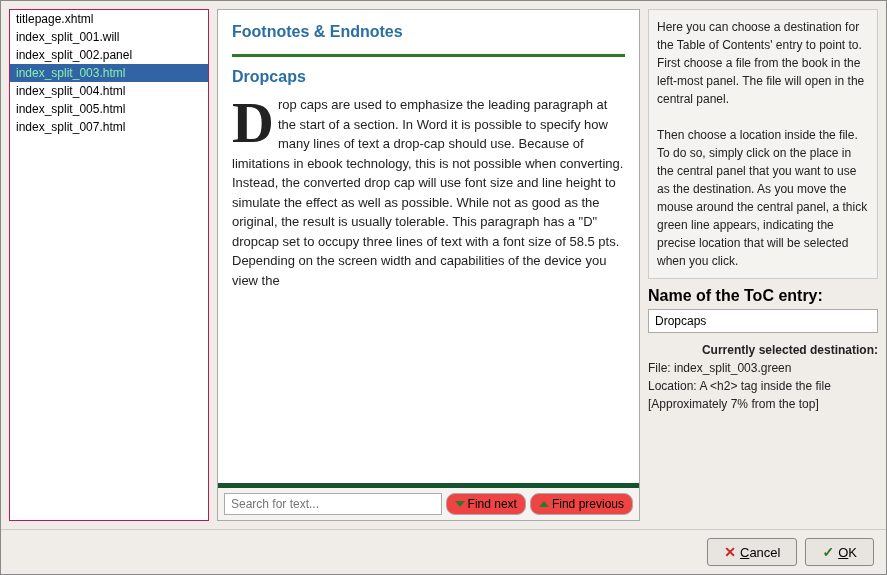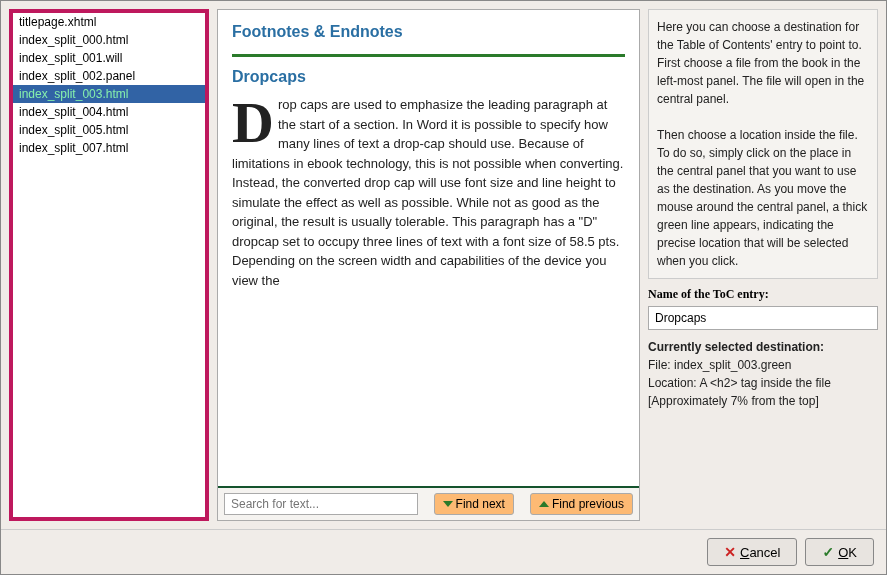"titlepage.xhtml" .file-list-panel { border: 4px solid #be185d -> 1px solid #be185d }
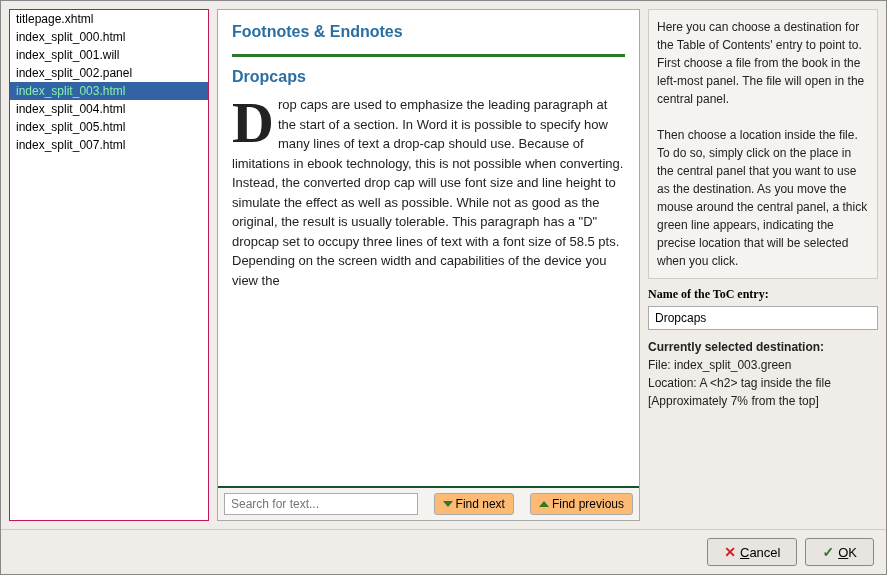"index_split_000.html" div.file-item { html: <div>index_split_000.html</div> -> none }
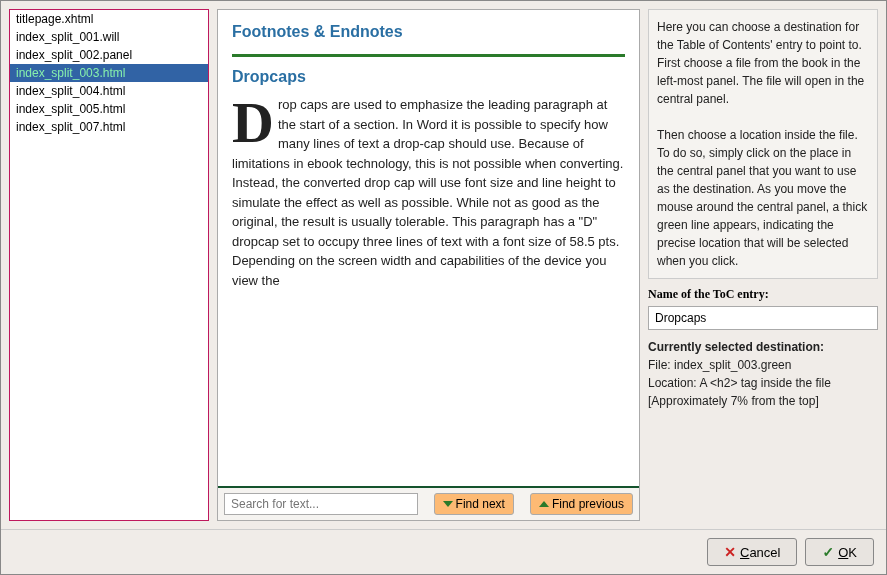"Name of the ToC entry:" .toc-name-label { font-family: Liberation Serif, serif -> none; font-size: 12px -> 16px }
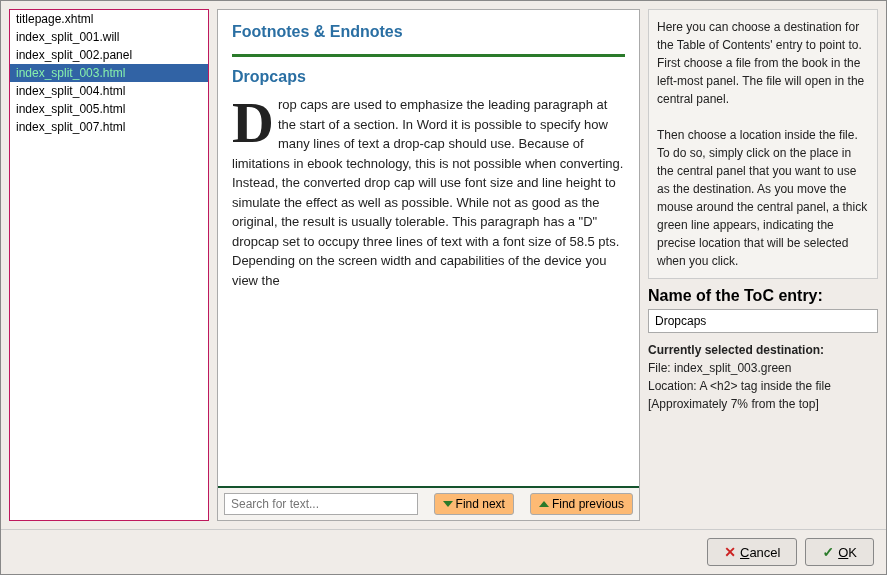"Currently selected destination:" .current-dest-label { text-align: none -> right }
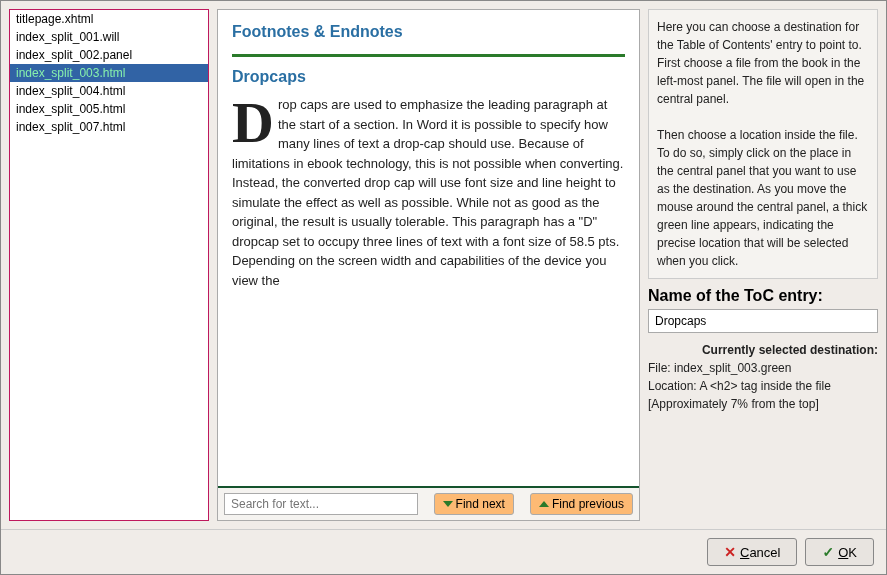"Search for text..." .center-toolbar { border-top: 2px solid #14532d -> 5px solid #14532d; gap: 16px -> 4px }
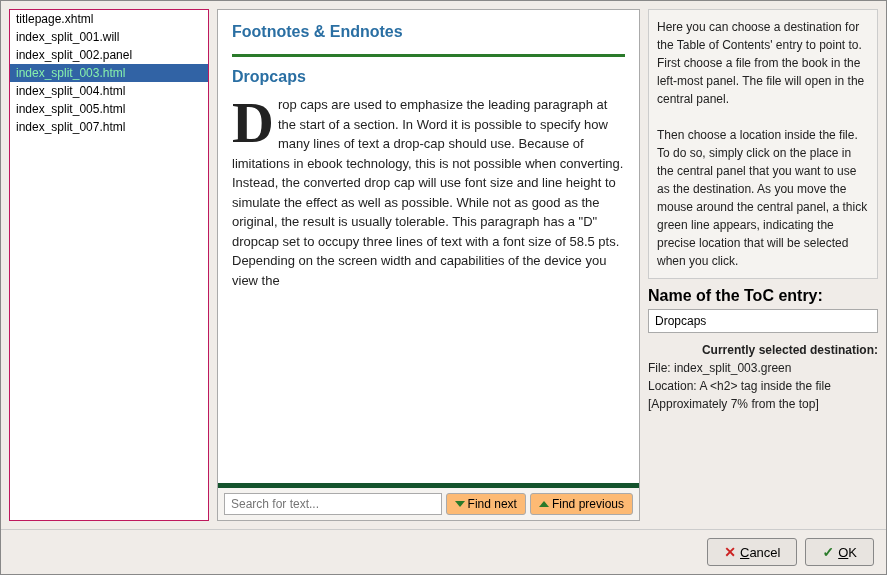"Find next" .find-btn { background: #fdba74 -> #ef4444; border-radius: 3px -> 9px }
